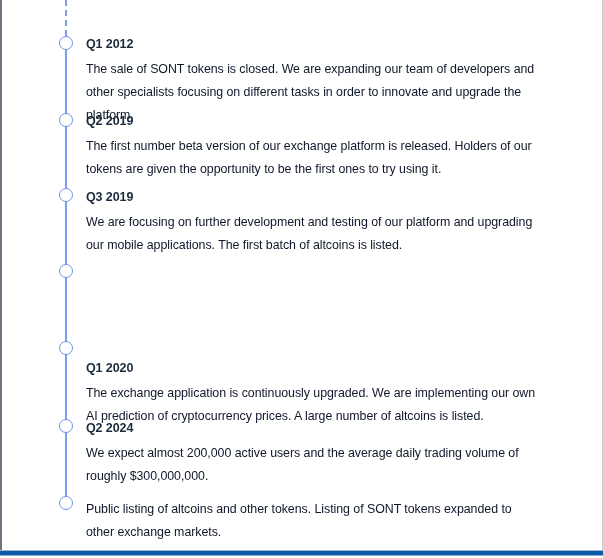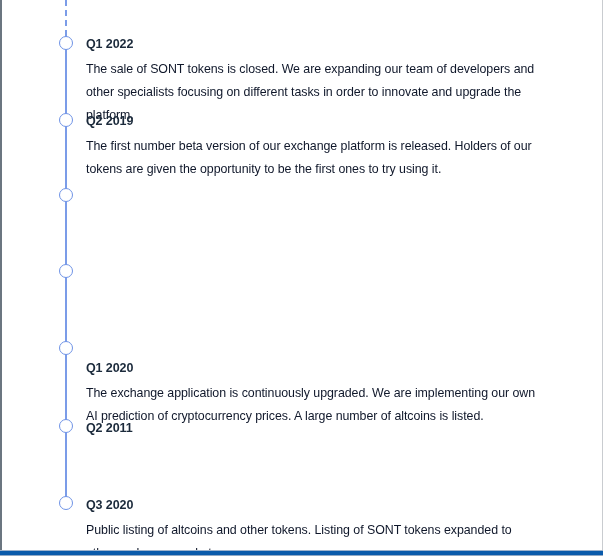"Q1 2022" div.entry-title { text: 2022 -> 2012 }
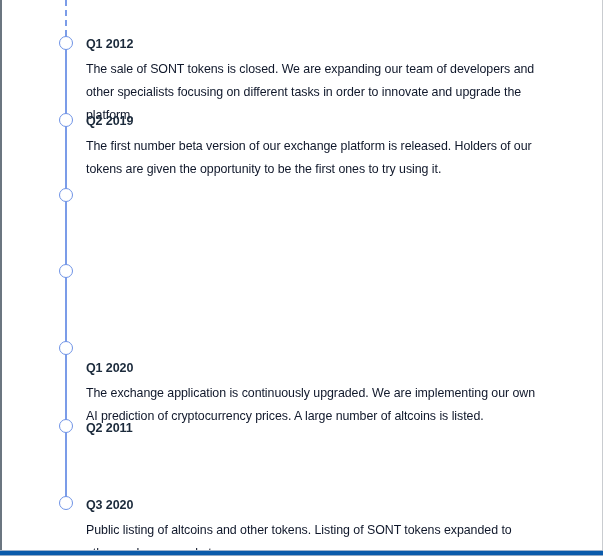"Q3 2019" div.entry-title { html: none -> <div>Q3 2019</div> }
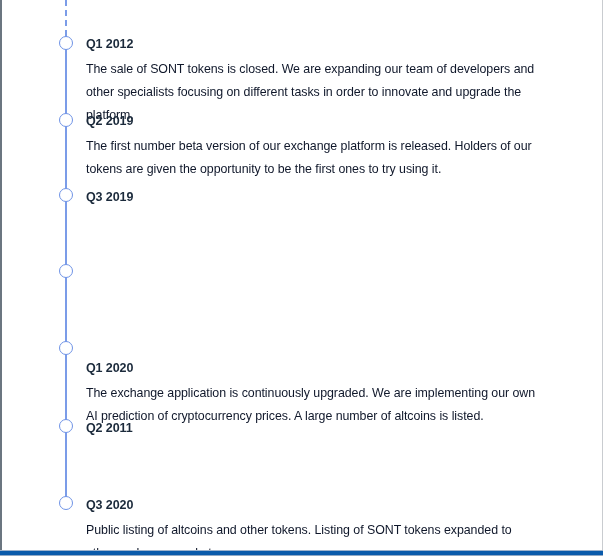"We are focusing on further" div.entry-body { html: none -> <div>We are focusing on further development and testing of our platform and upgrading our mobile applications. The first batch of altcoins is listed.</div> }
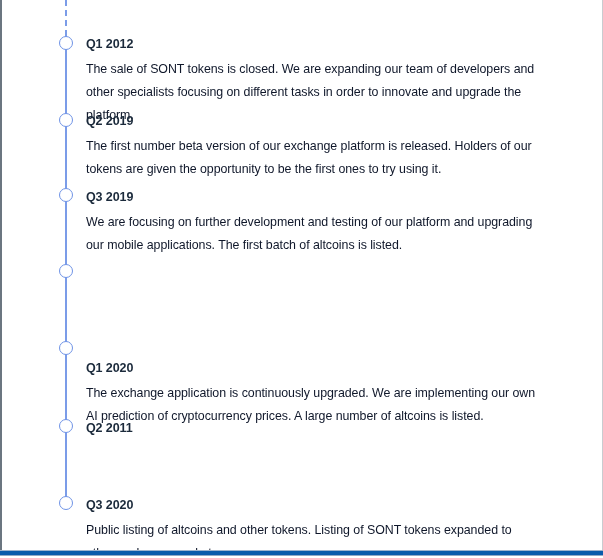"Q2 2011" div.entry-title { text: 2011 -> 2024 }
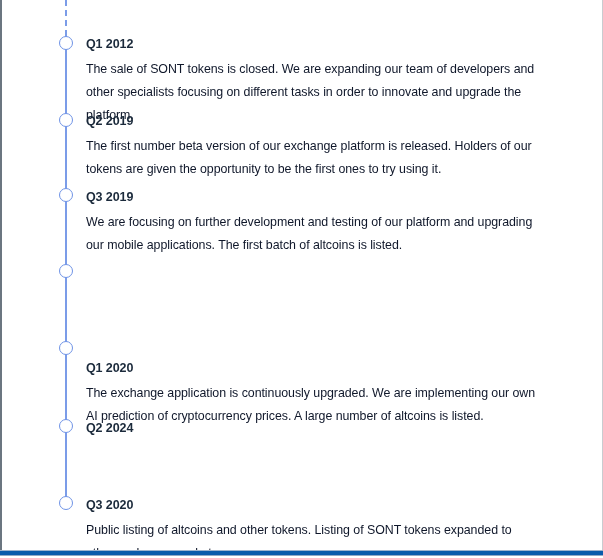"We expect almost 200,000 active" div.entry-body { html: none -> <div>We expect almost 200,000 active users and the average daily trading volume of roughly $300,000,000.</div> }
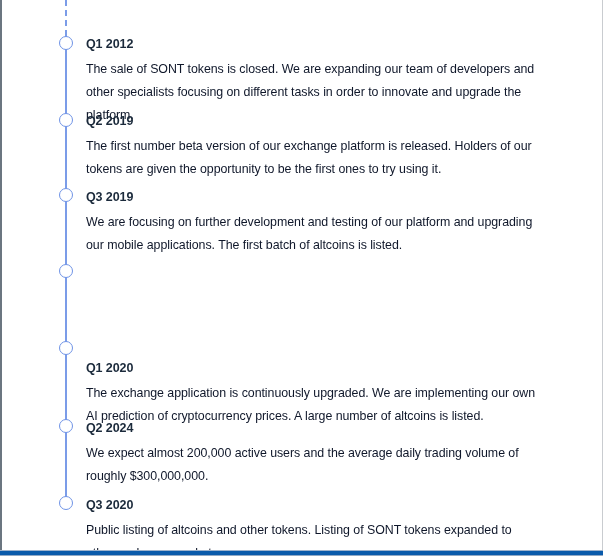"Q3 2020" div.entry-title { html: <div>Q3 2020</div> -> none }
